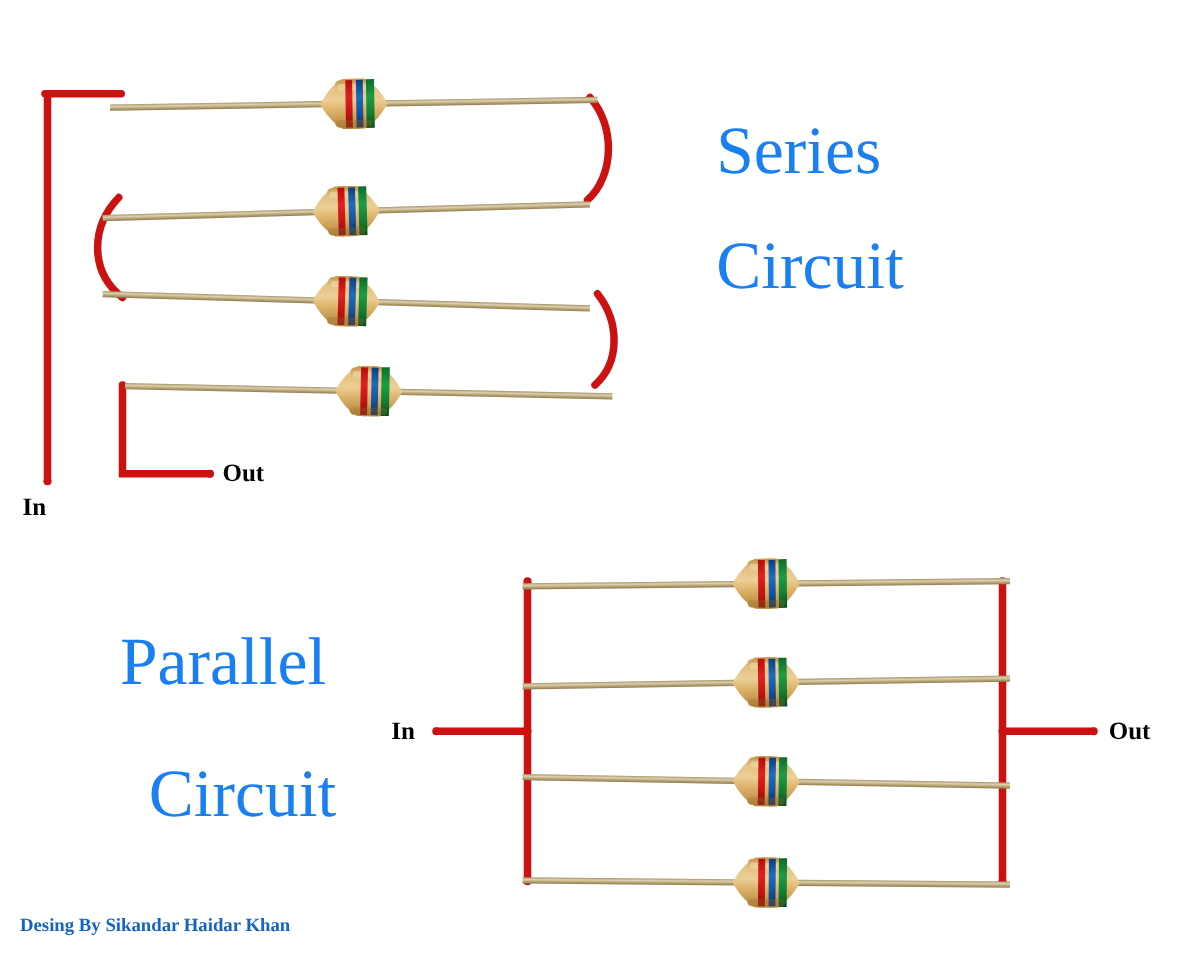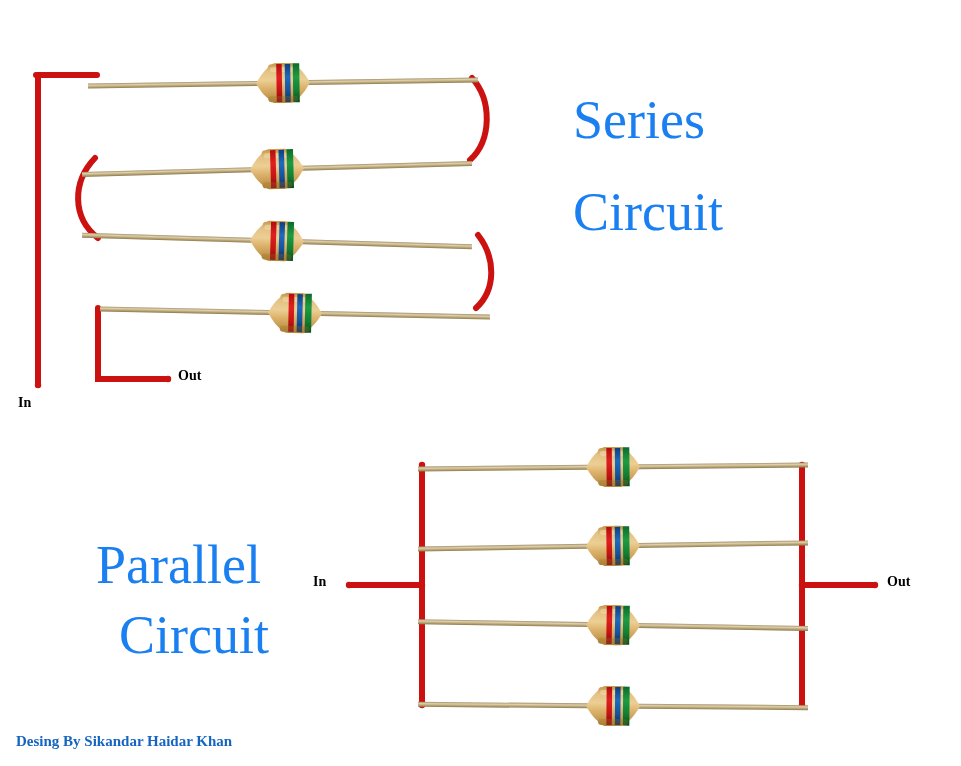"Out" .io-label { font-size: 14px -> 20px }
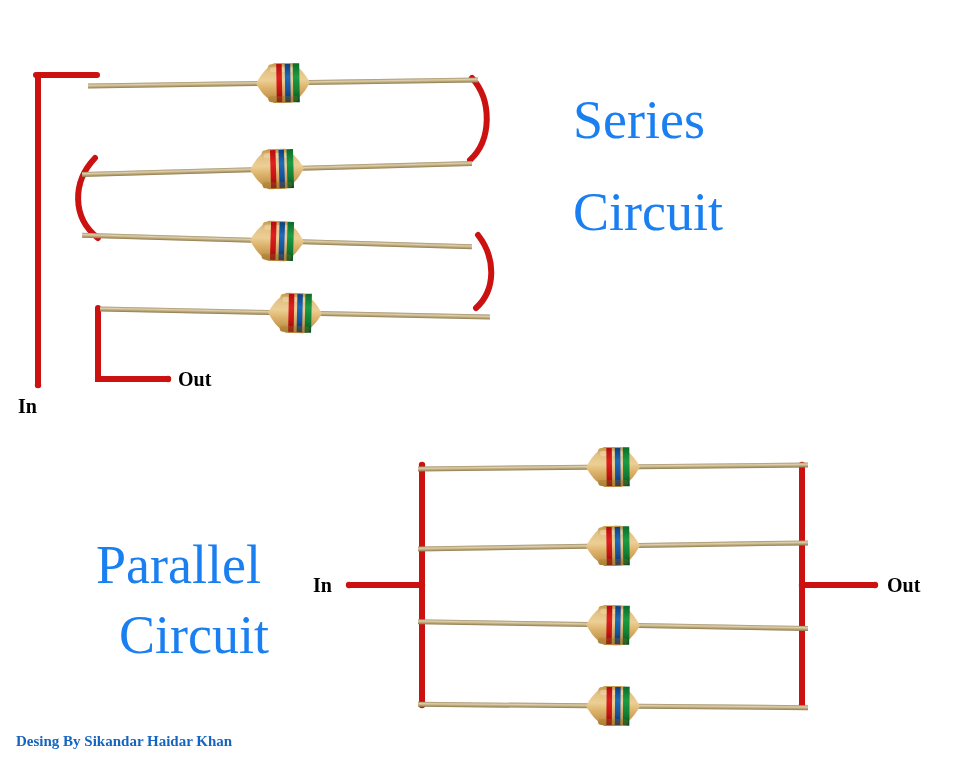"Parallel" div.title { top: 538px -> 502px }
